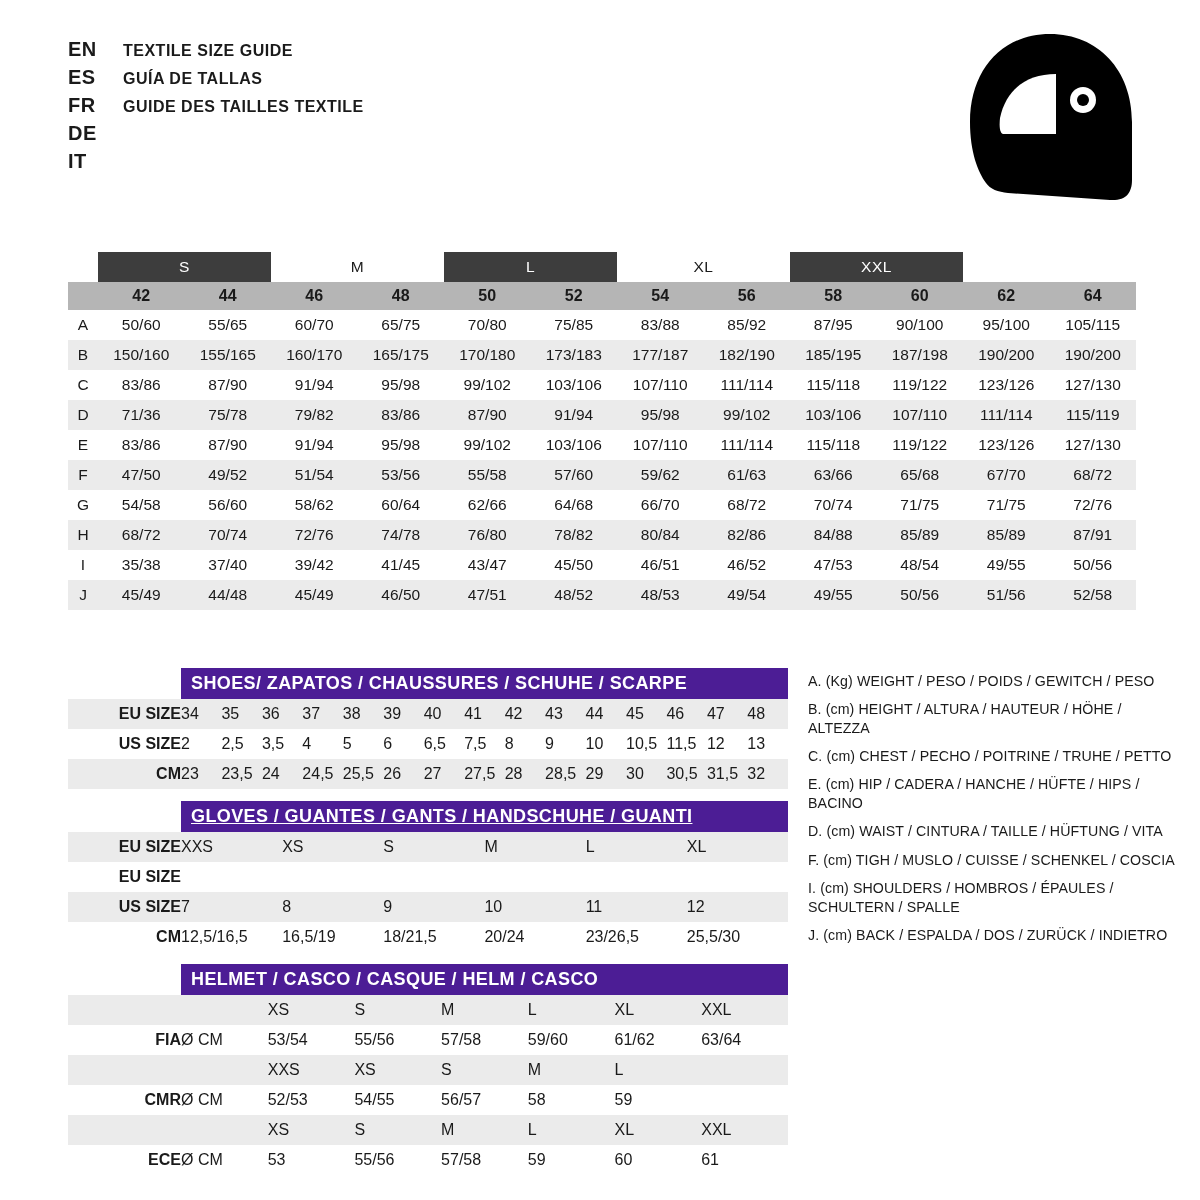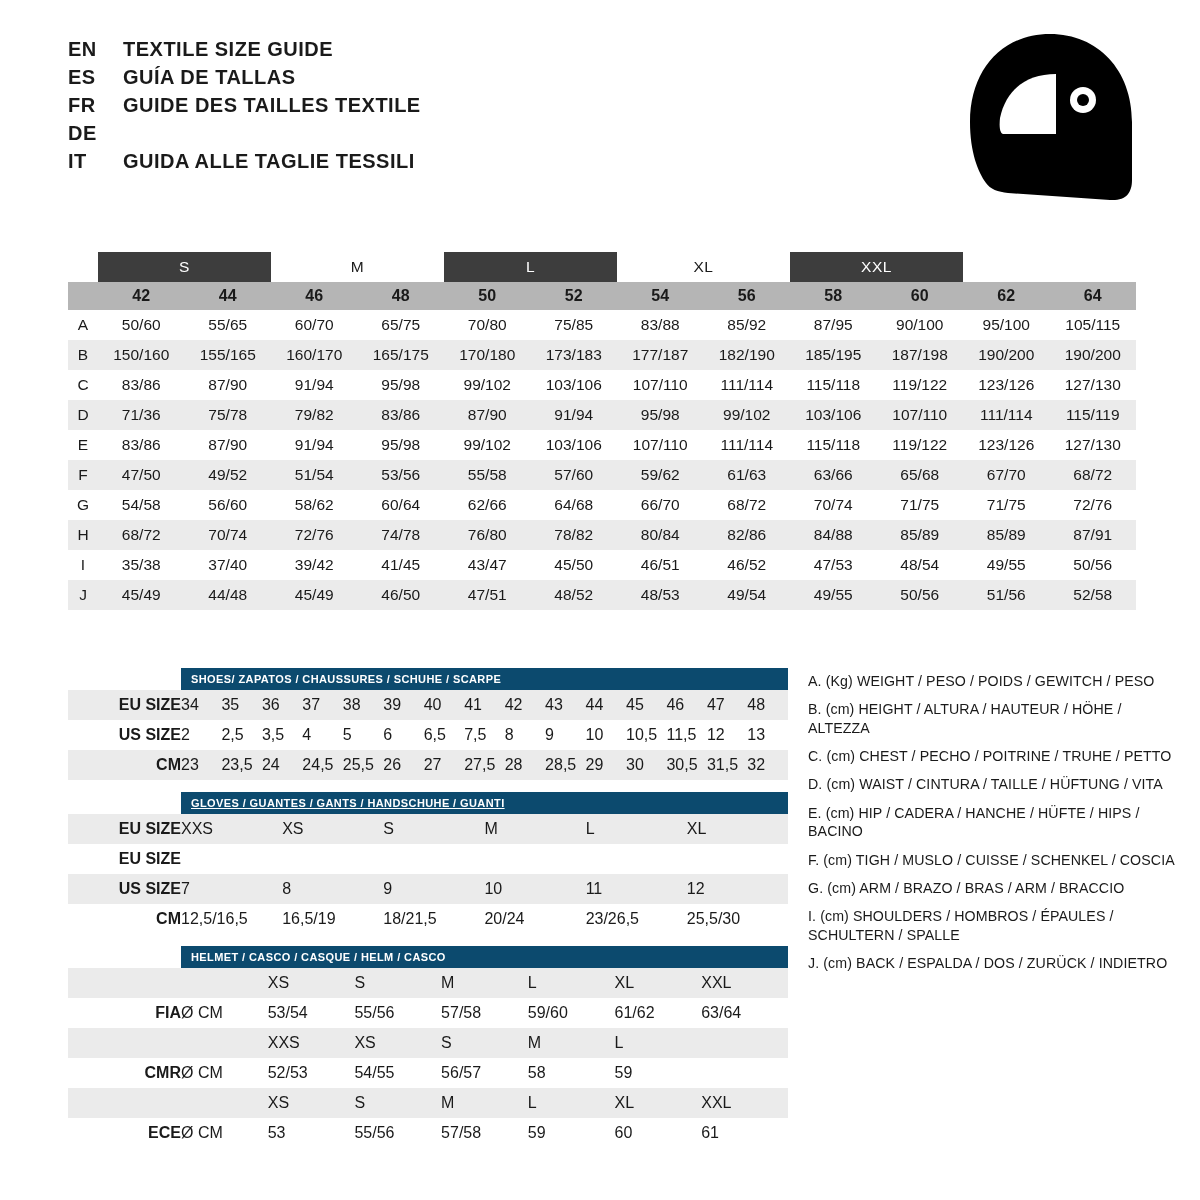"TEXTILE SIZE GUIDE" .hdr-text { font-size: 20px -> 16px }
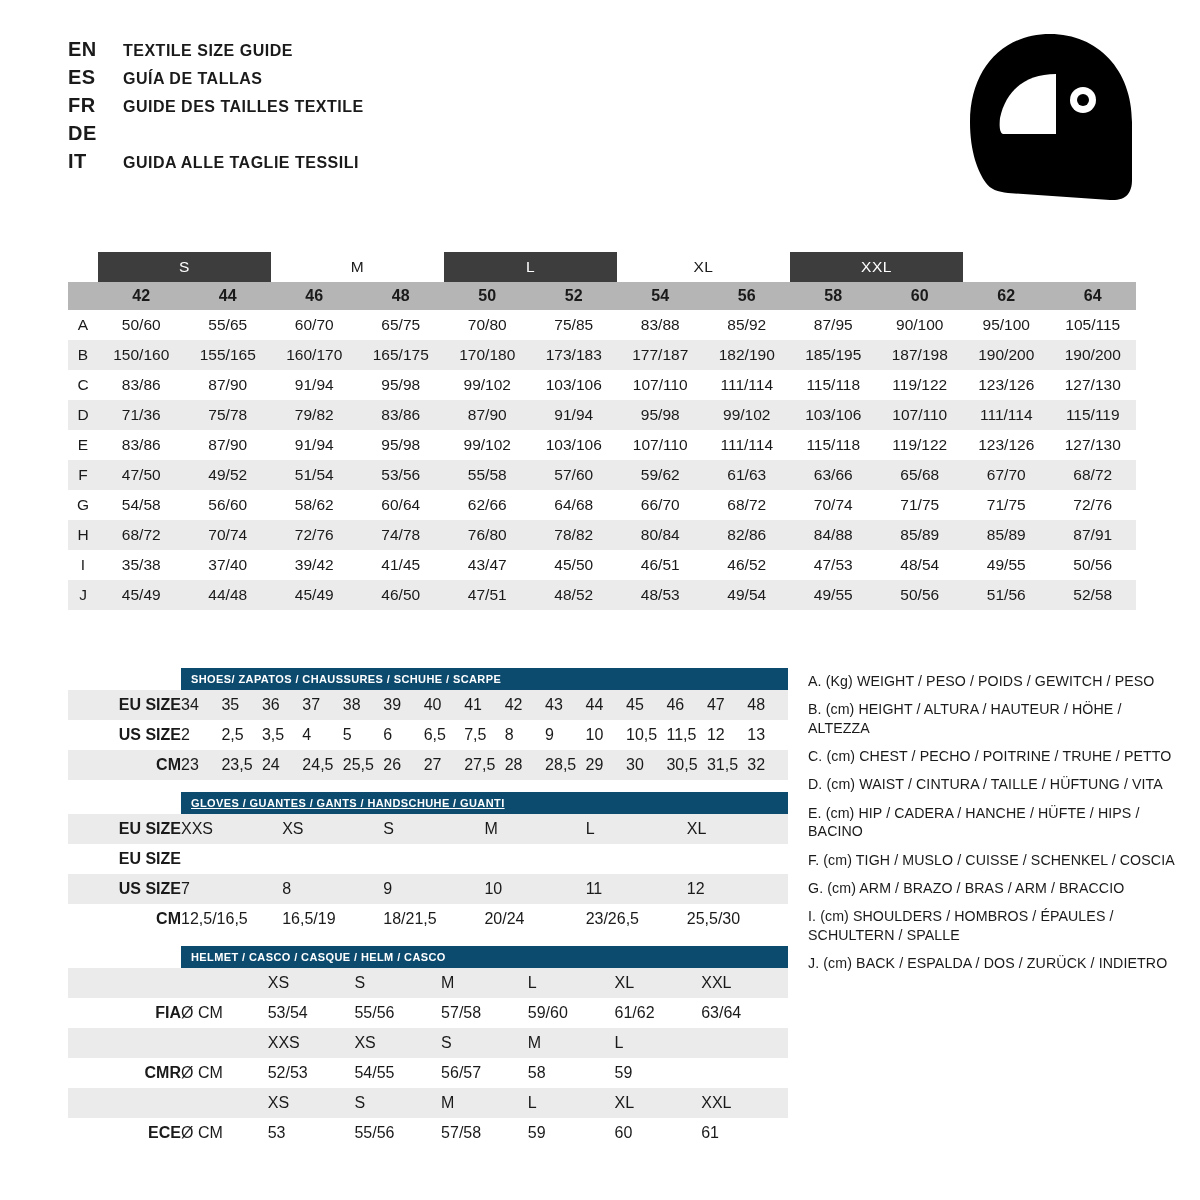"GUIDA ALLE TAGLIE TESSILI" span.hdr-text { html: <span>GUIDA ALLE TAGLIE TESSILI</span> -> none }
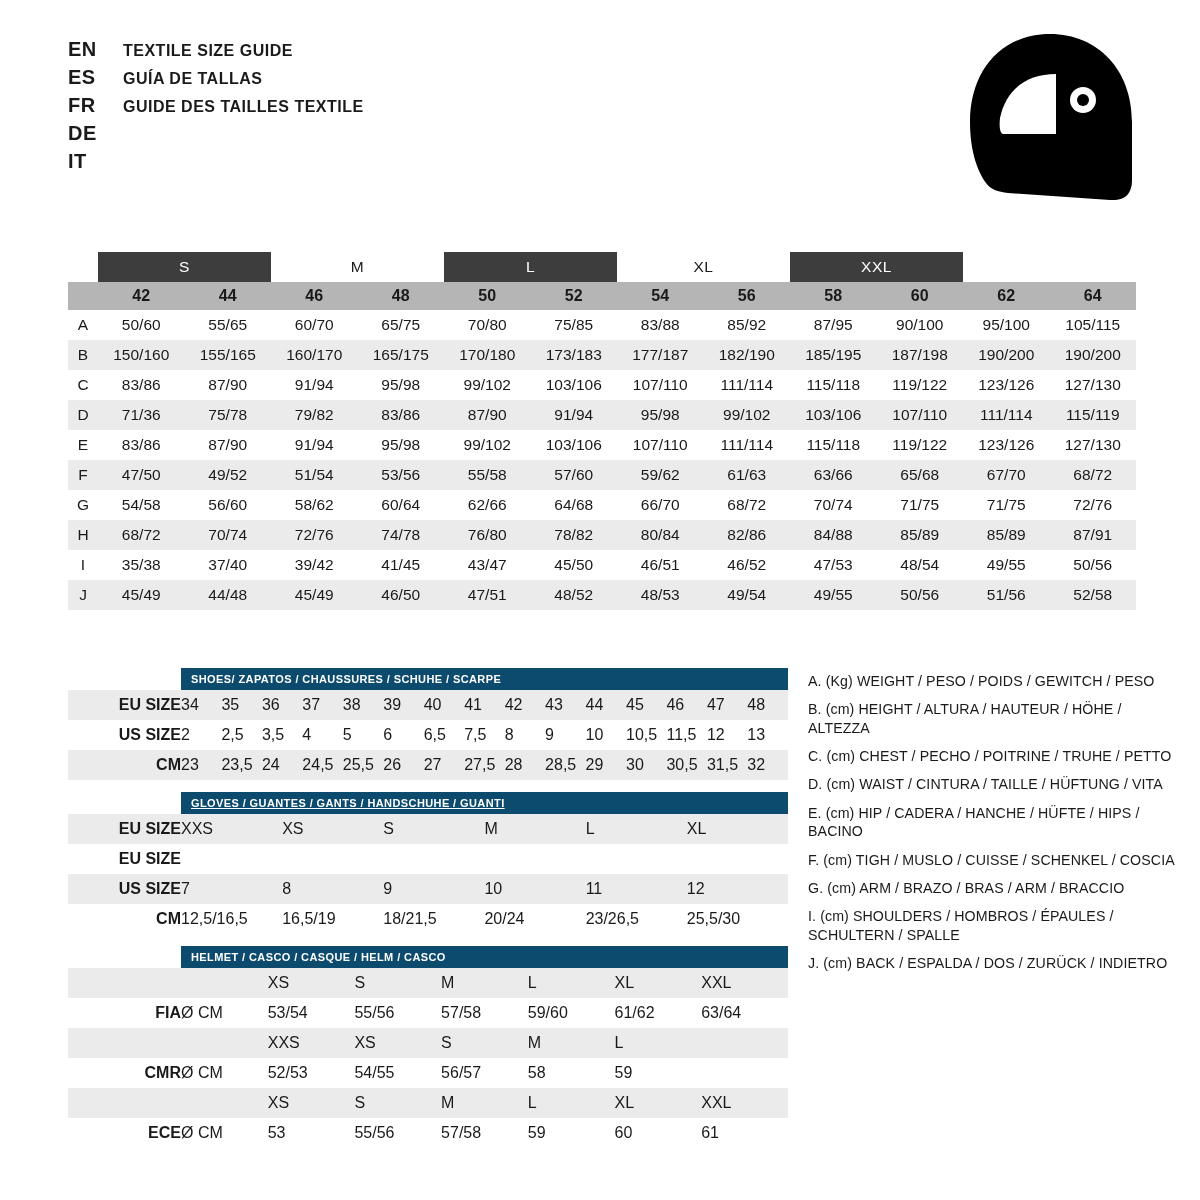"SHOES/ ZAPATOS / CHAUSSURES /" .sec-title { background: #0c4a6e -> #4c1d95; font-size: 11px -> 18px }
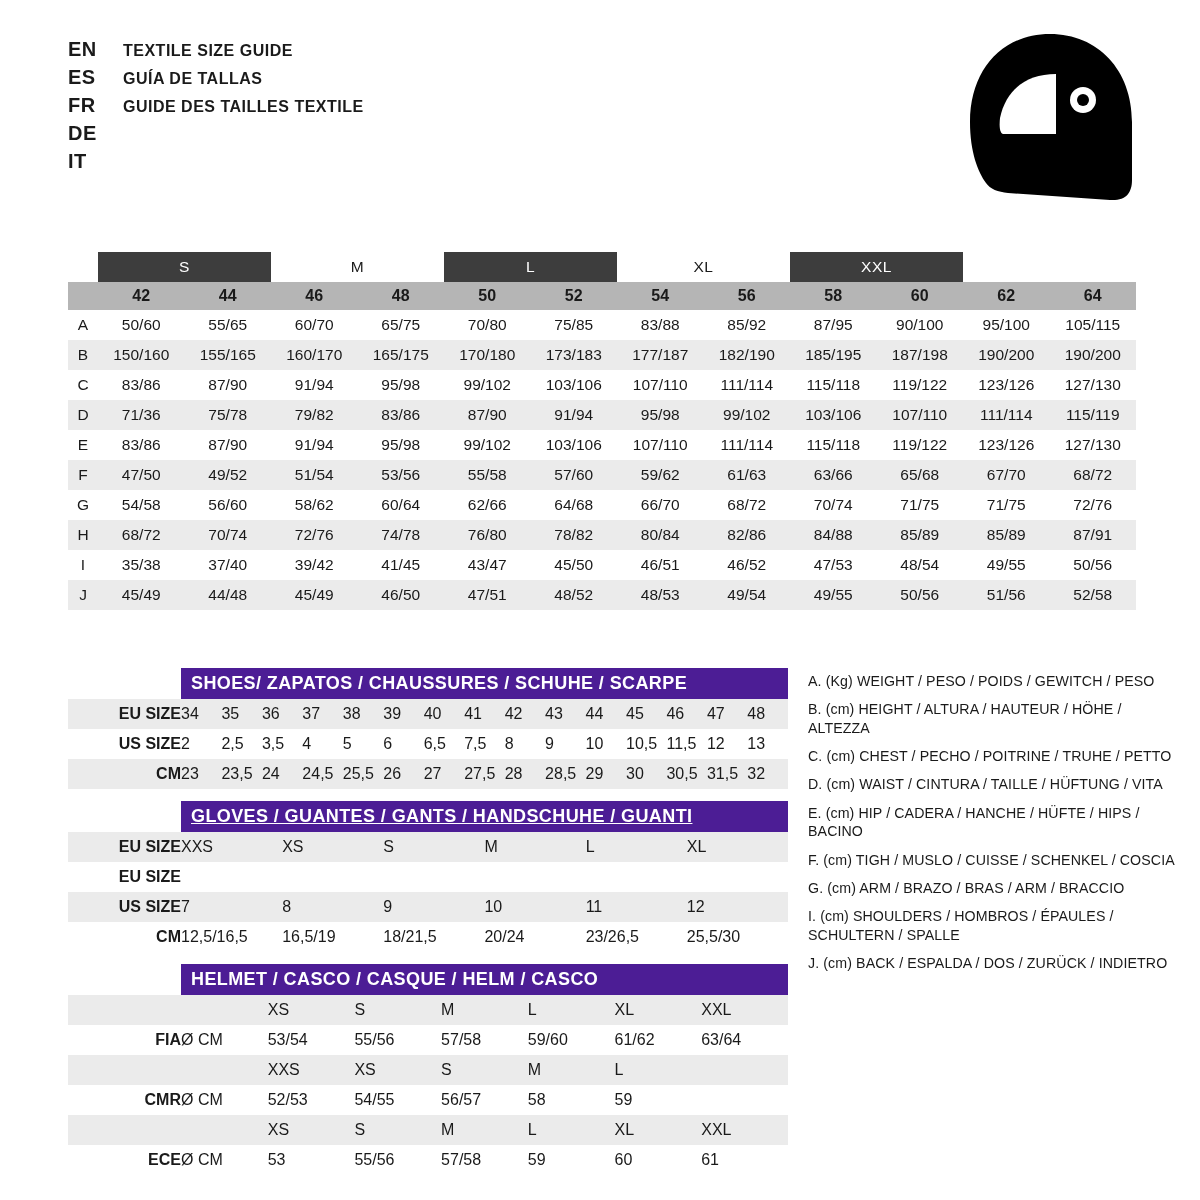"D. (cm) WAIST / CINTURA" p { order: before "E. (cm) HIP / CADERA" -> after "E. (cm) HIP / CADERA" }
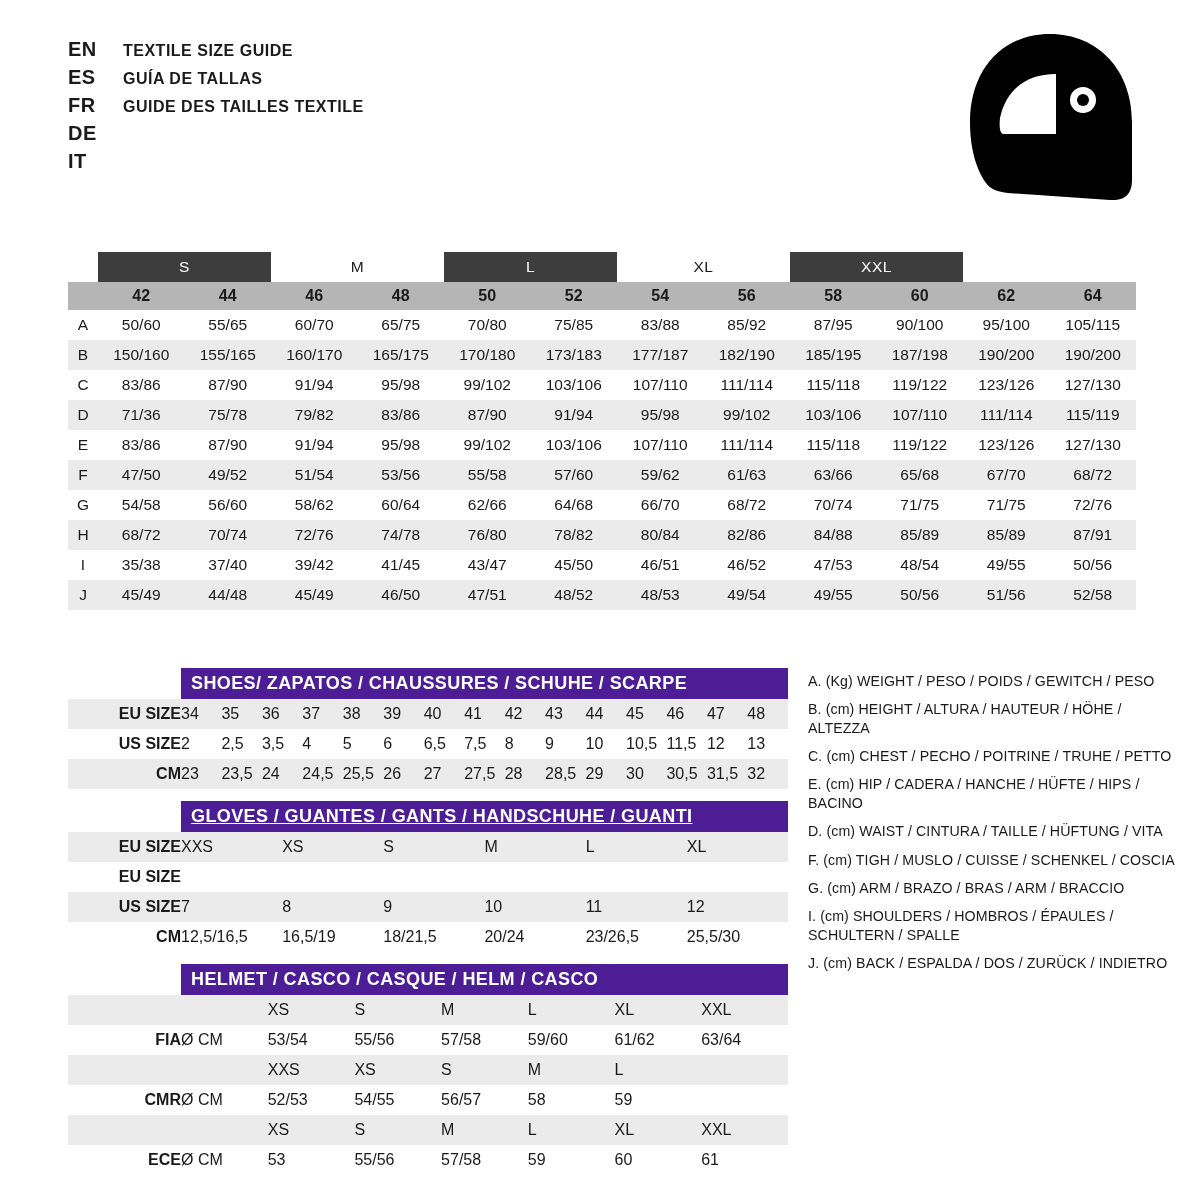"G. (cm) ARM / BRAZO" p { html: <p>G. (cm) ARM / BRAZO / BRAS / ARM / BRACCIO</p> -> none }
